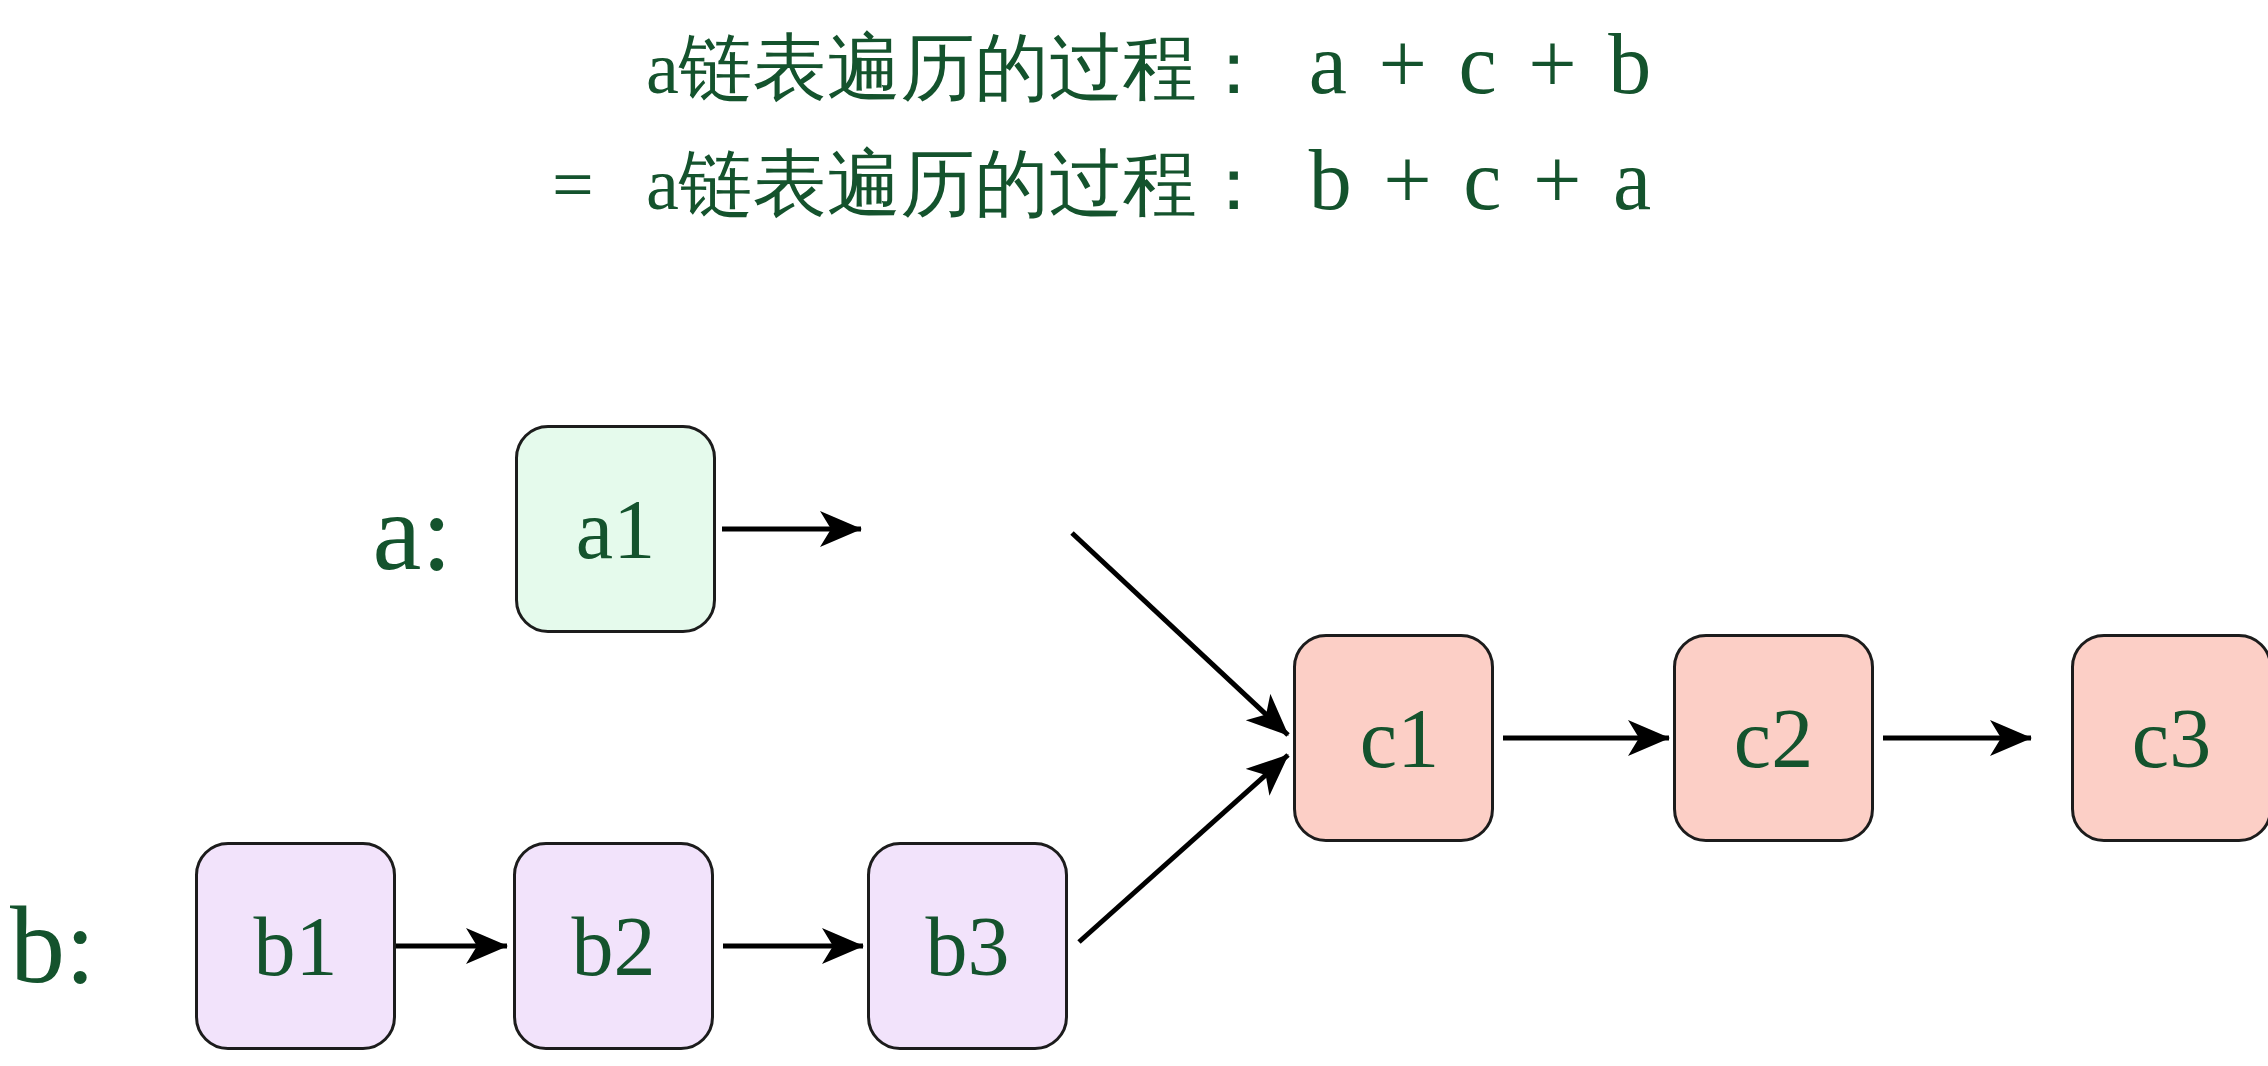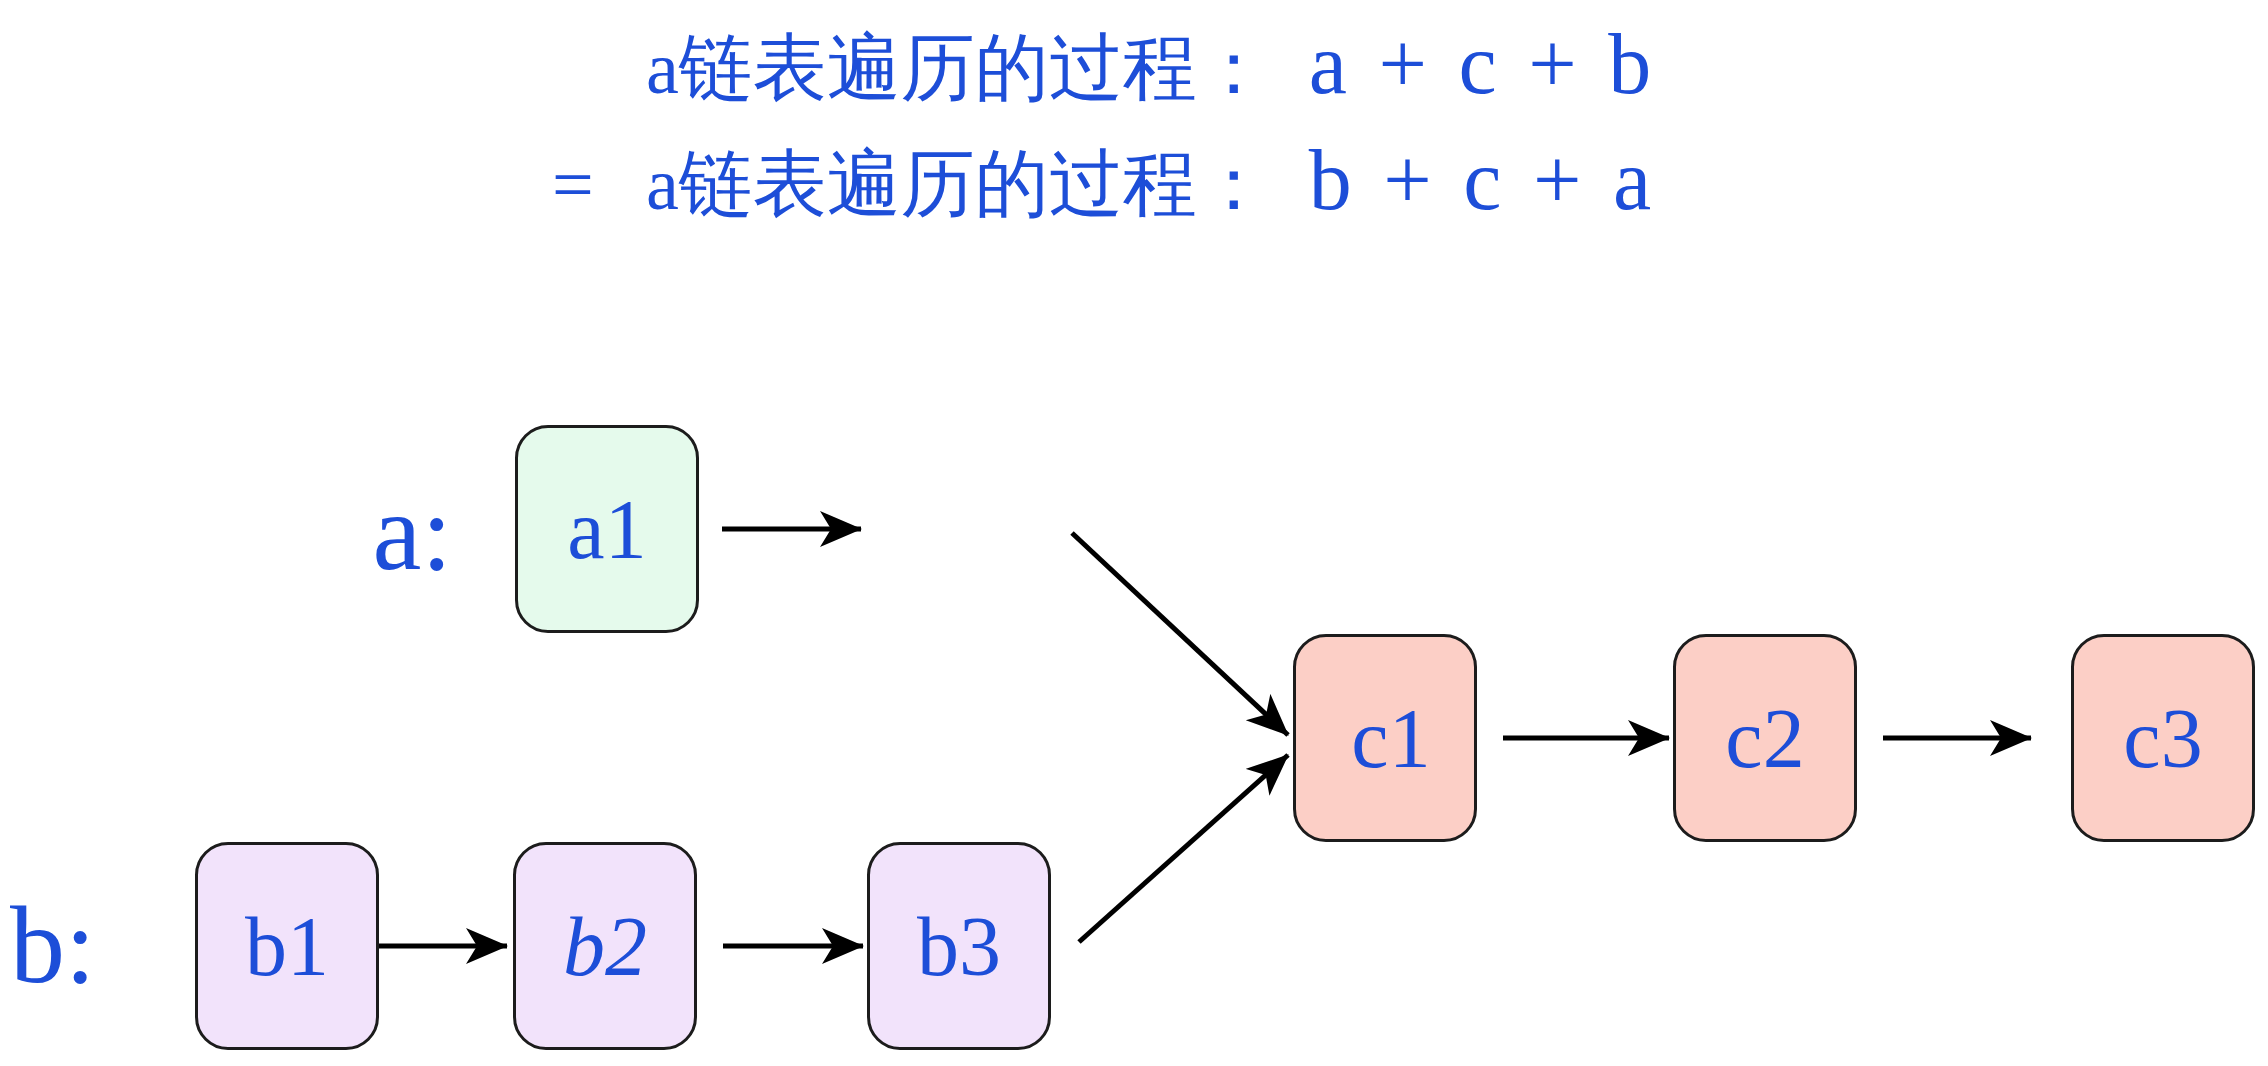"a链表遍历的过程： a + c +" .canvas { color: #1d4ed8 -> #14532d }
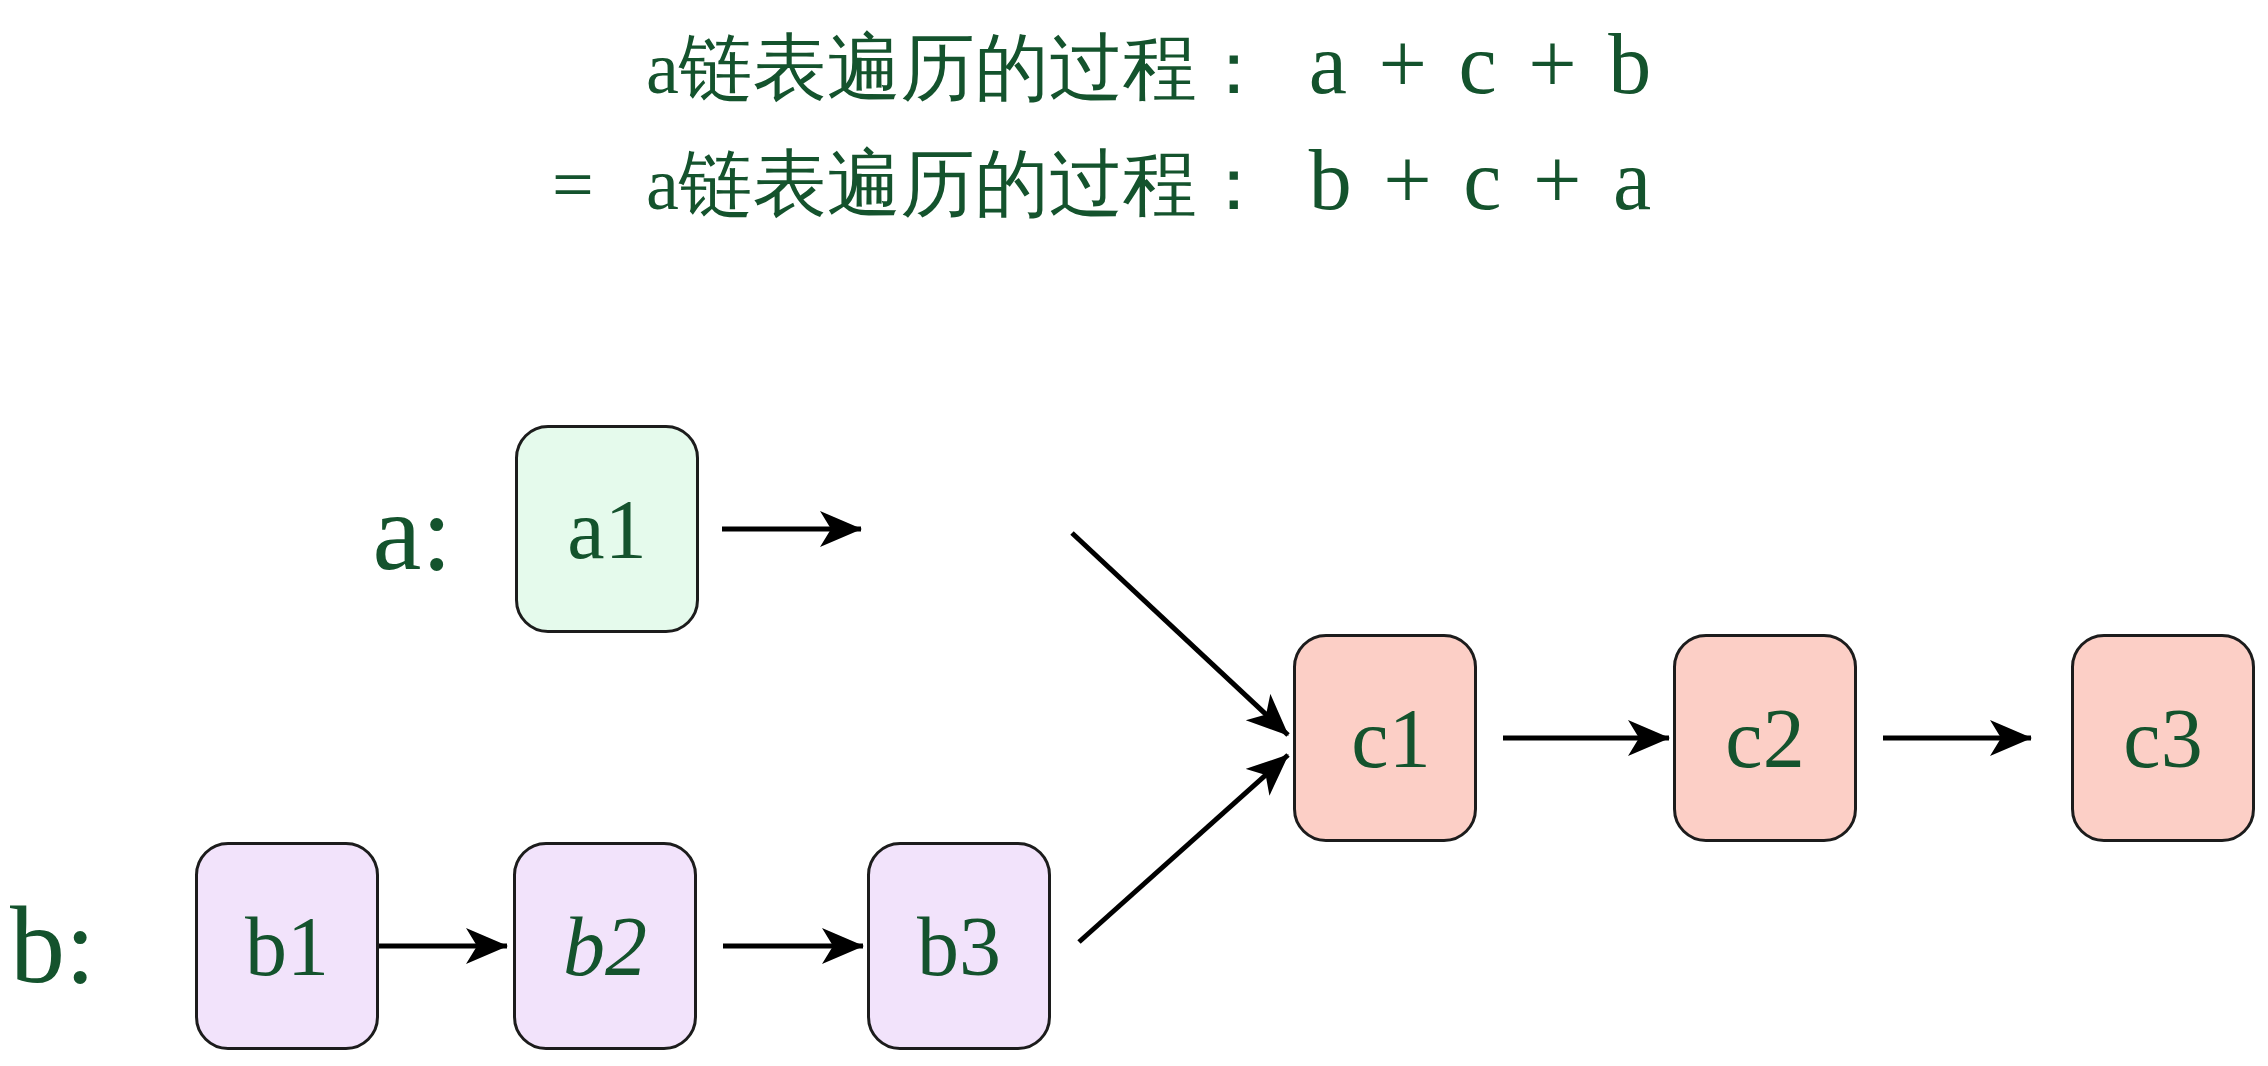"a1" .node { width: 184px -> 201px }
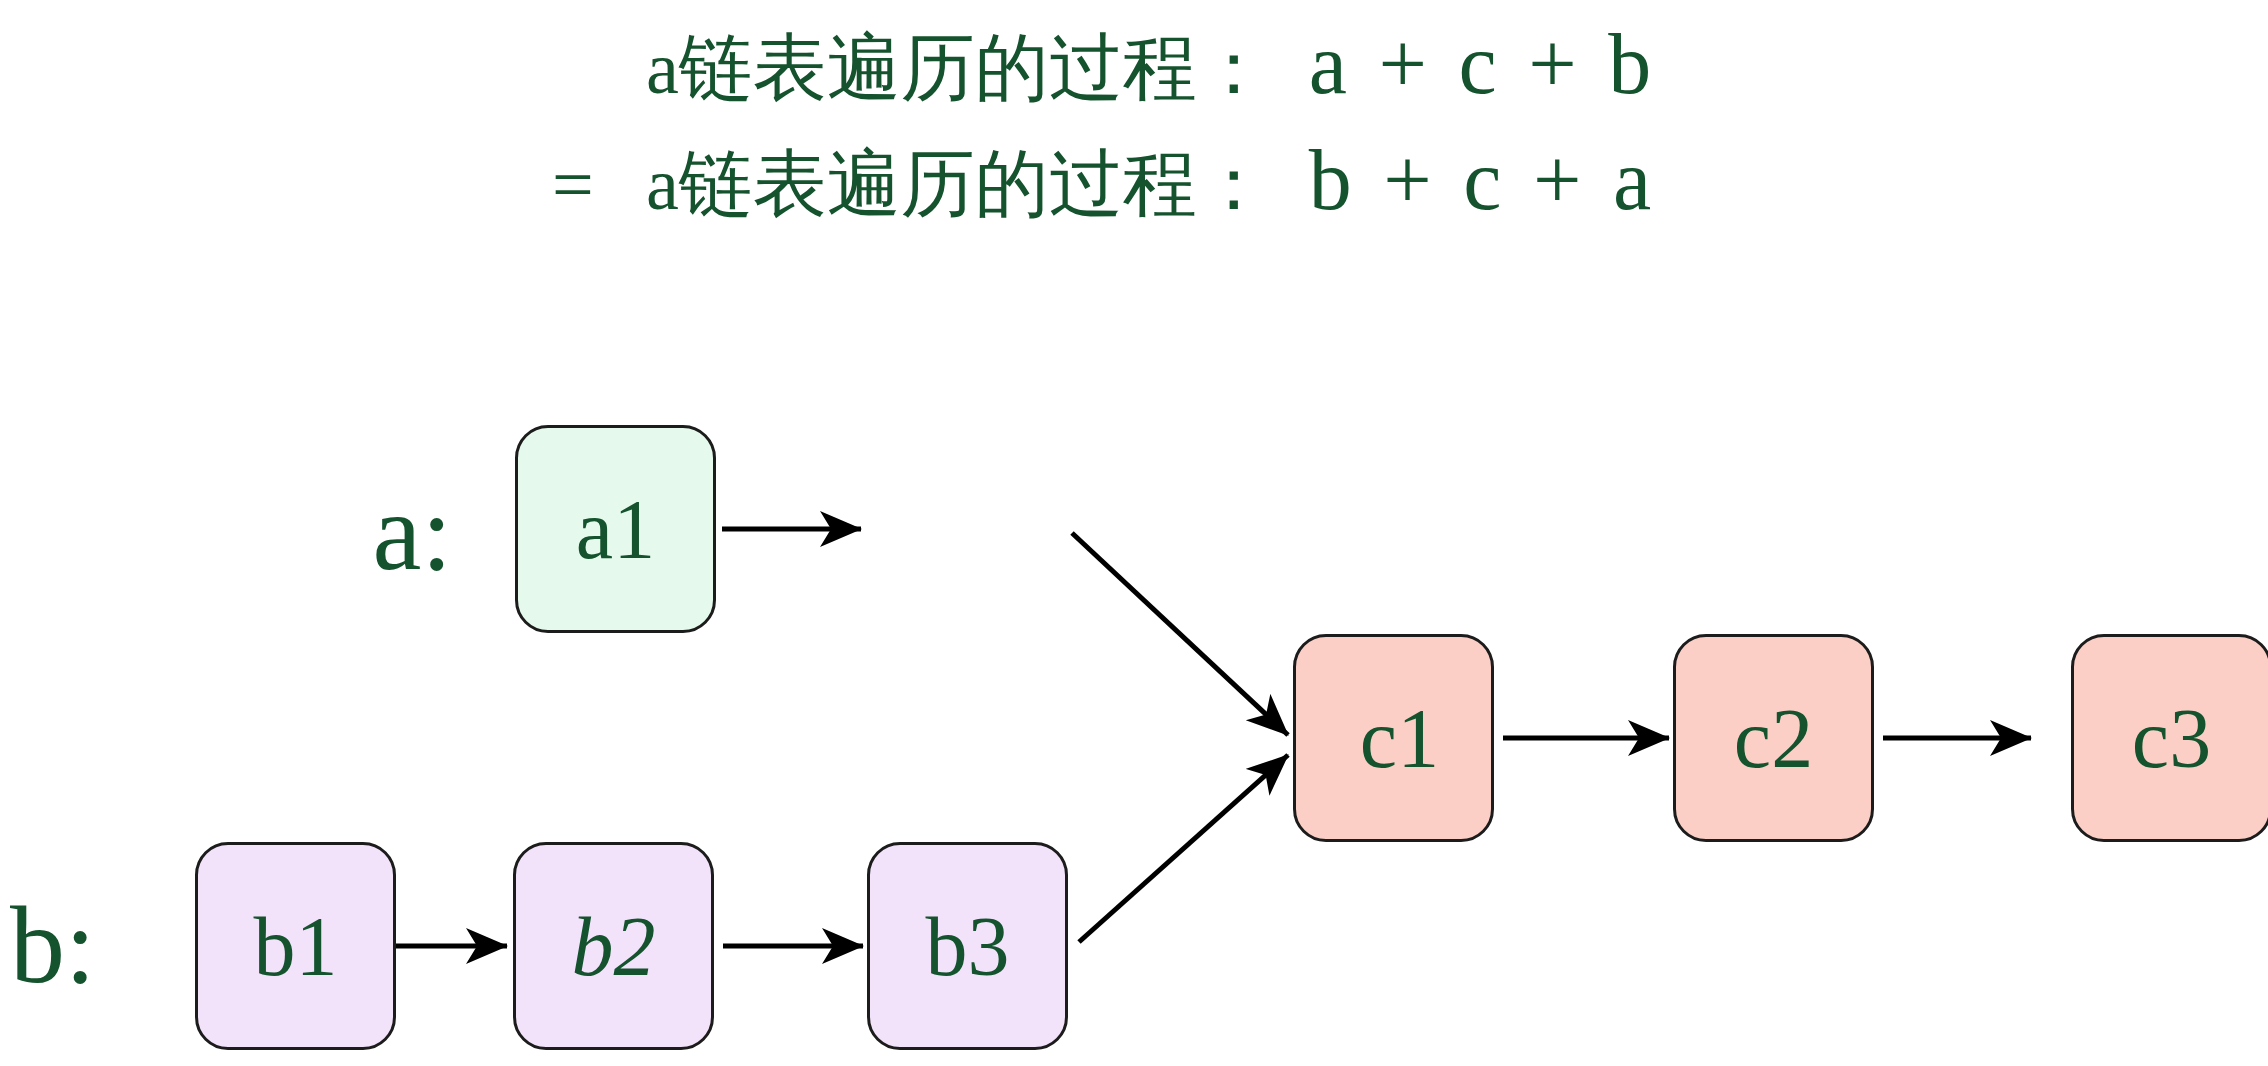"b2" .pos-b2 { font-style: italic -> none }
